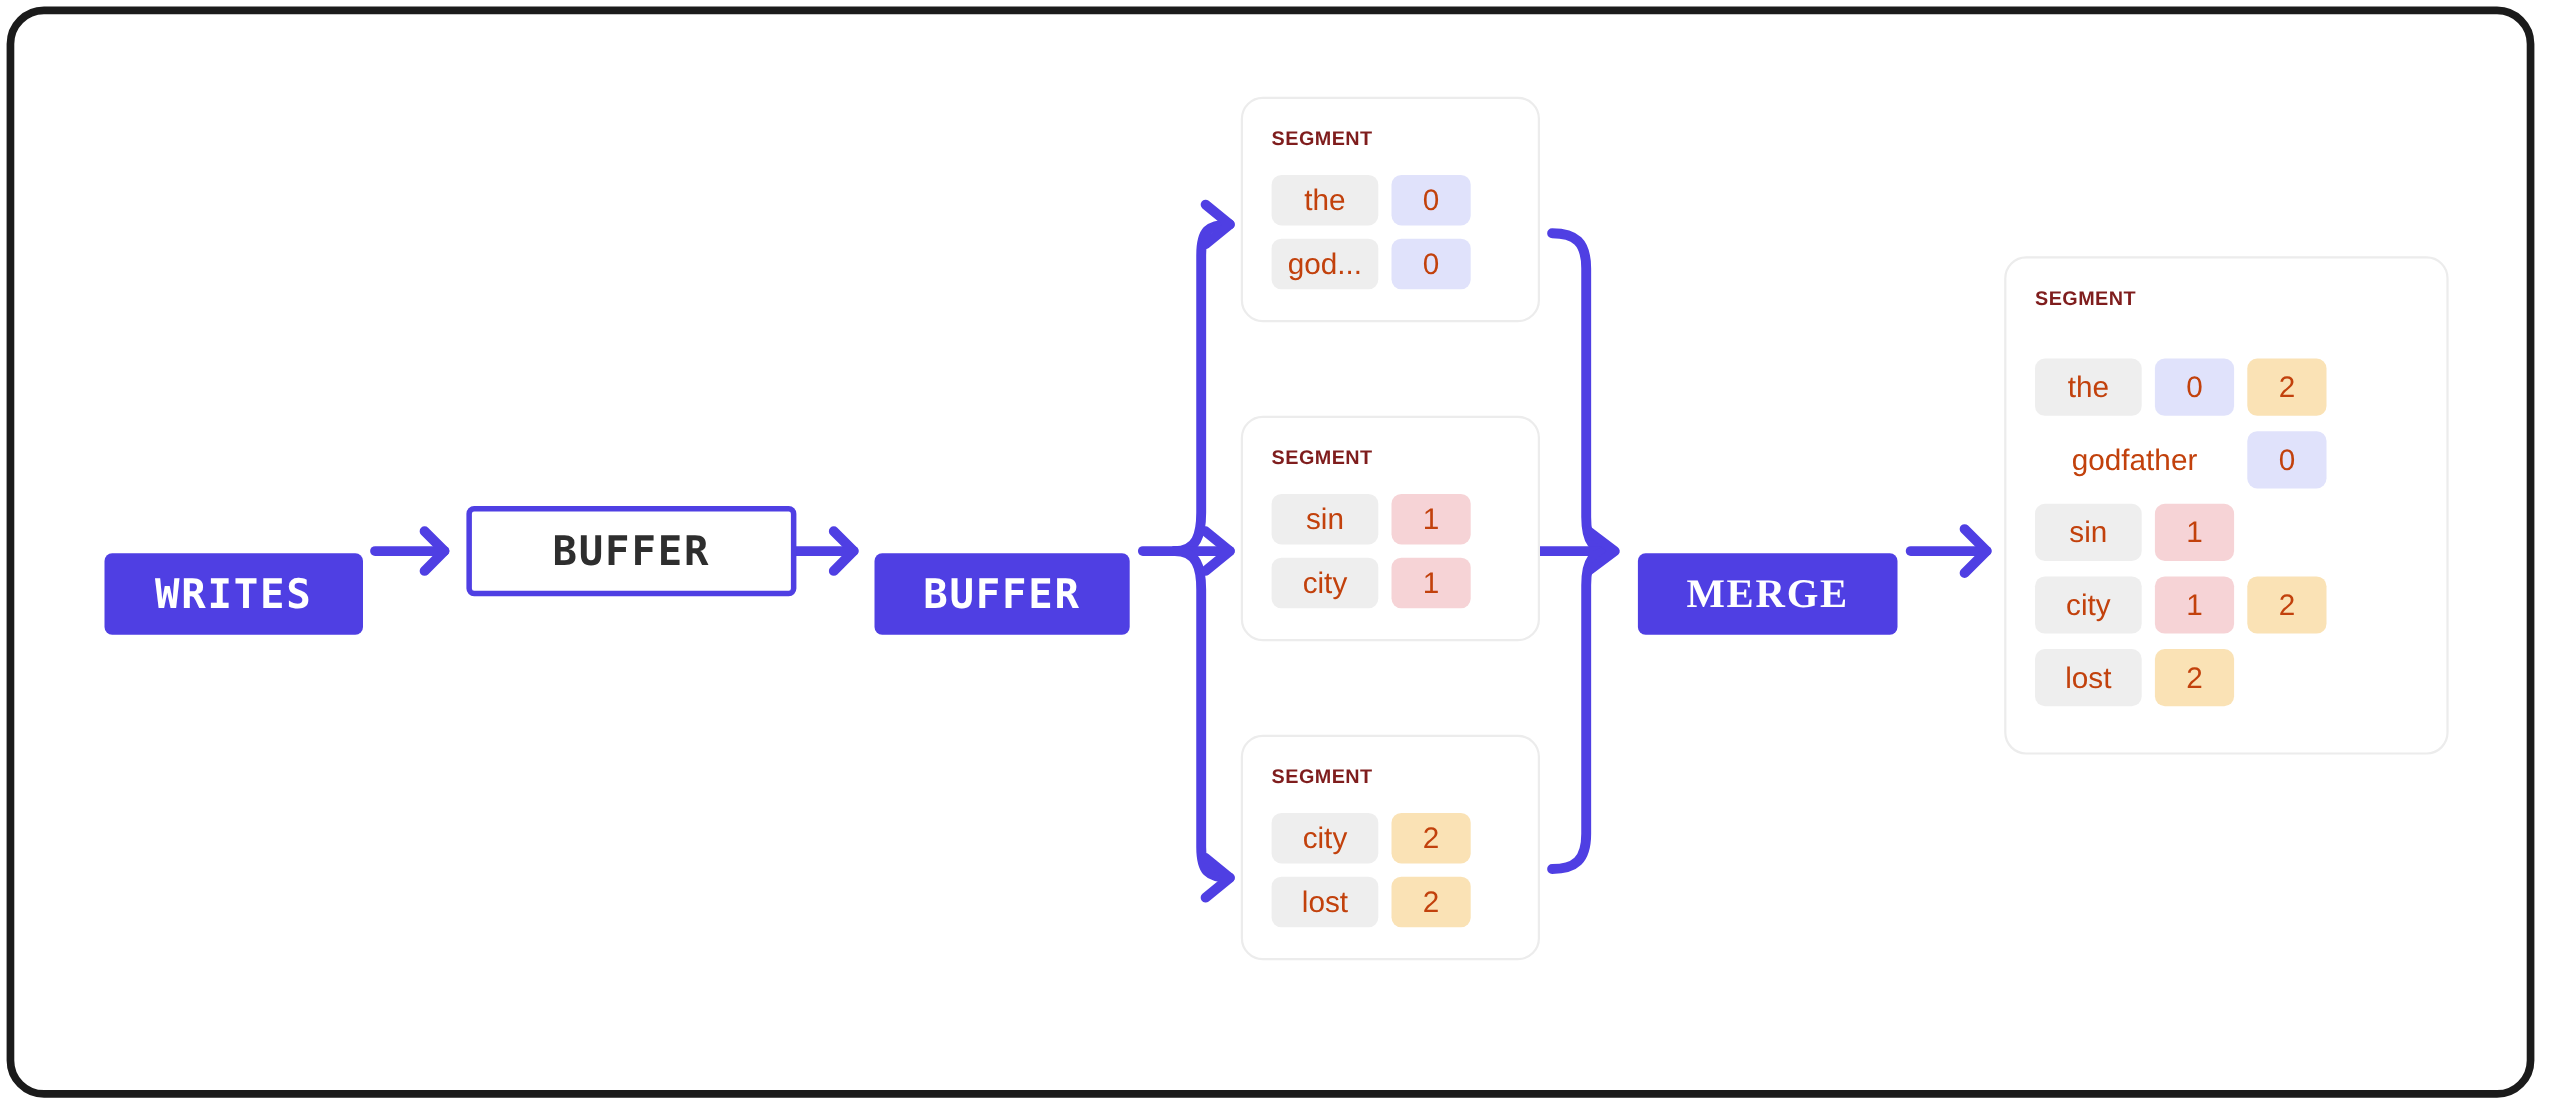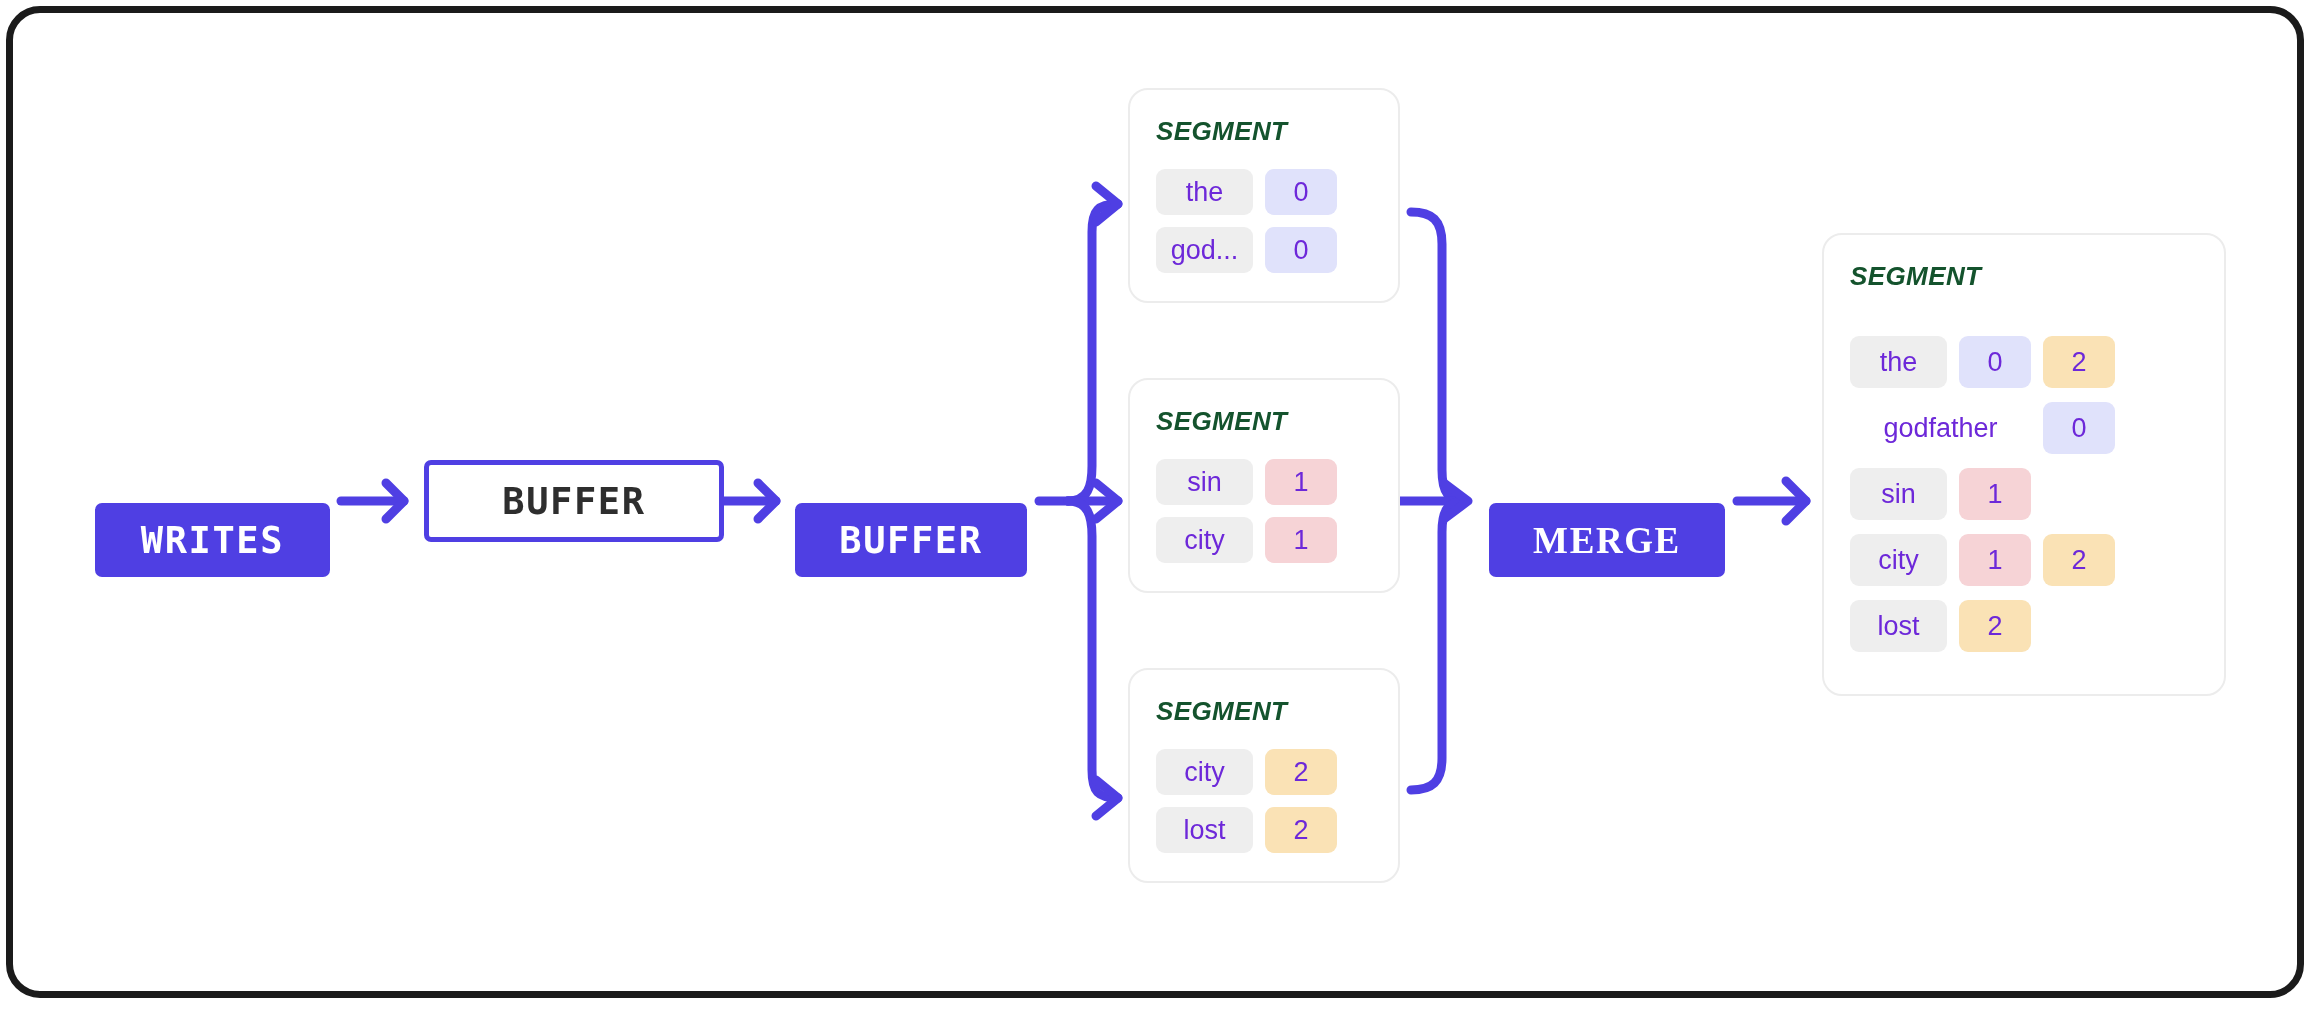"SEGMENT" .card-title { color: #14532d -> #7f1d1d; font-size: 26px -> 18px; font-style: italic -> none }
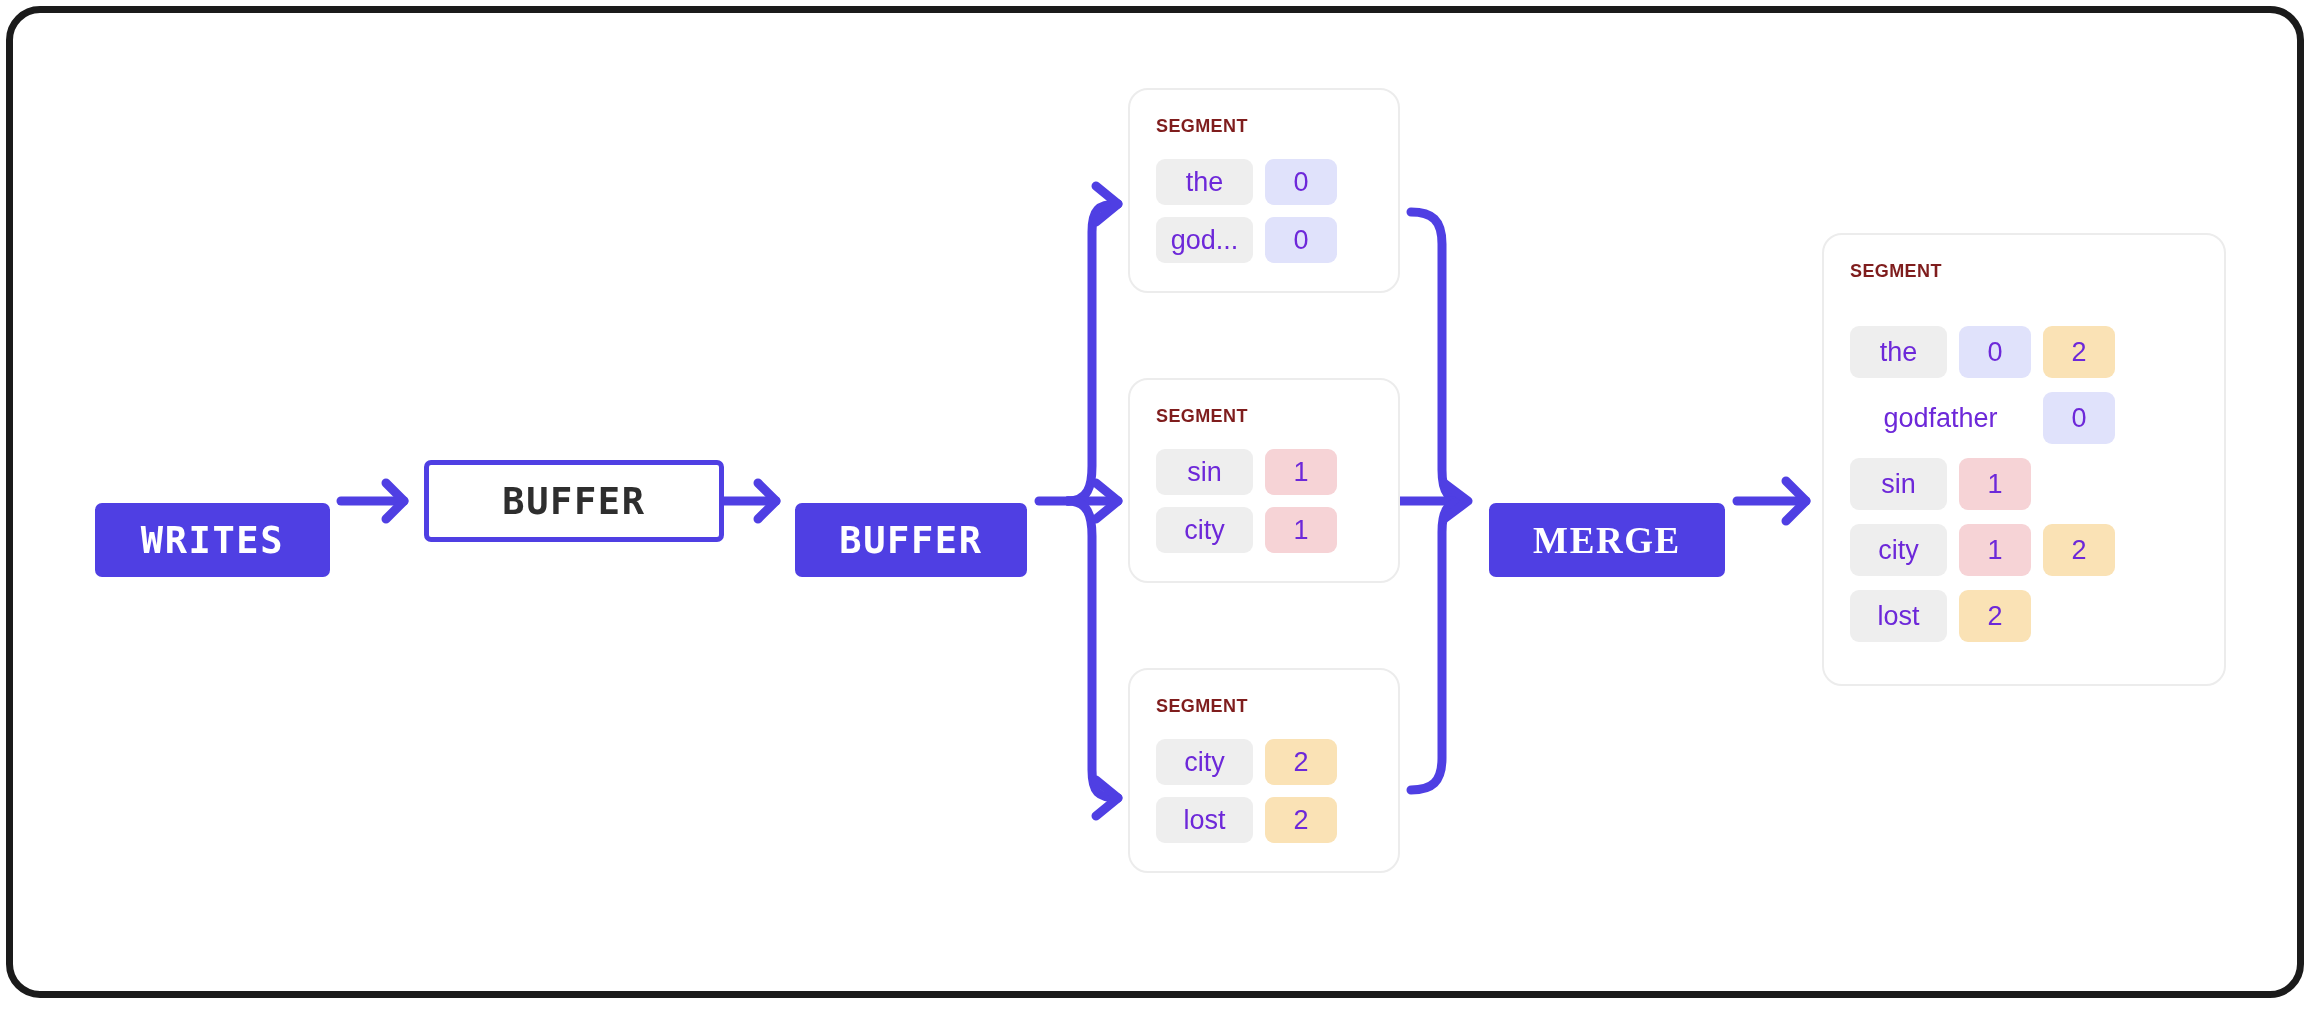"the" .cell { color: #6d28d9 -> #c2410c }
